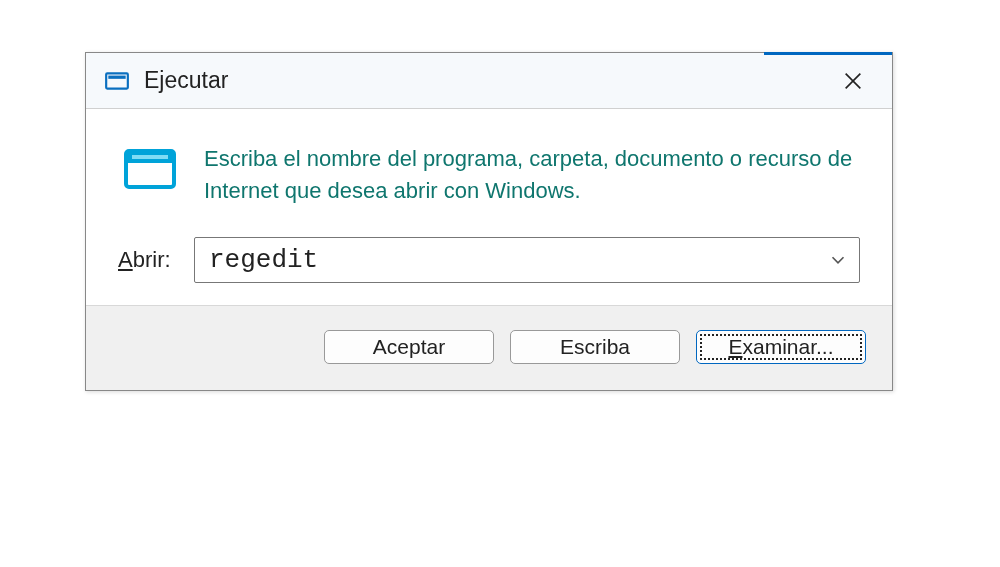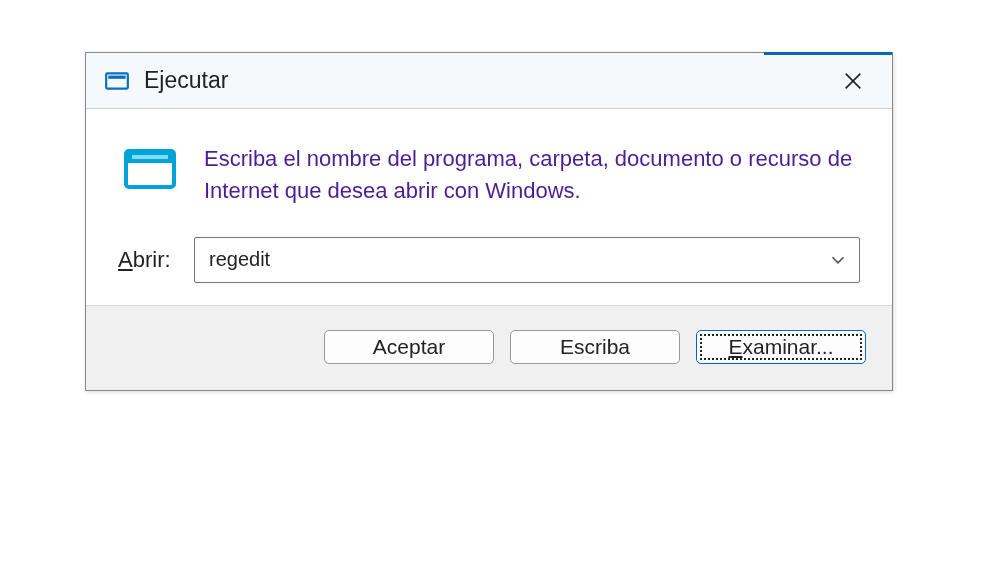"Escriba el nombre del programa," .instruction-text { color: #4c1d95 -> #0f766e }
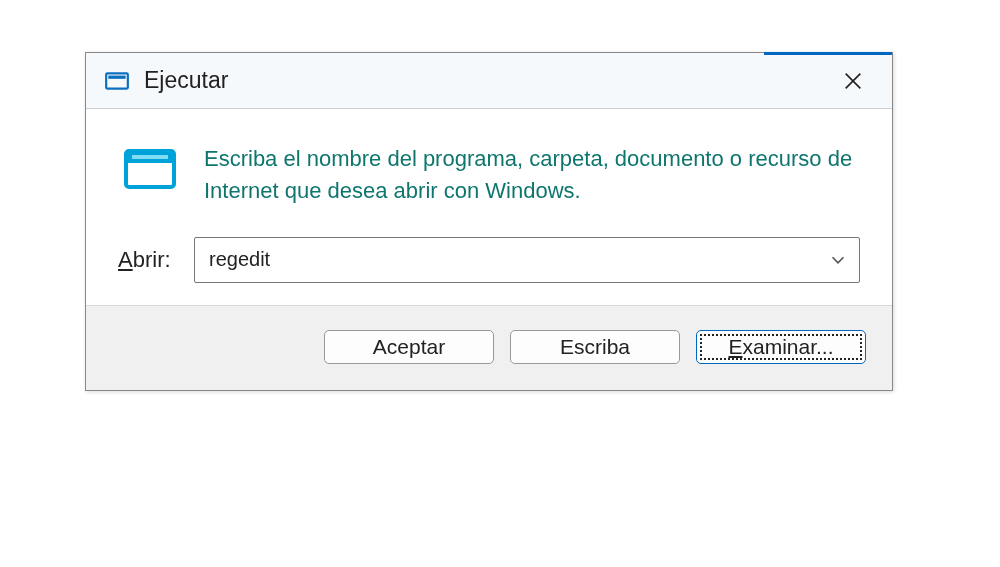"regedit" .combo-input { font-family: Liberation Sans, sans-serif -> Liberation Mono, monospace; font-size: 20px -> 26px }
